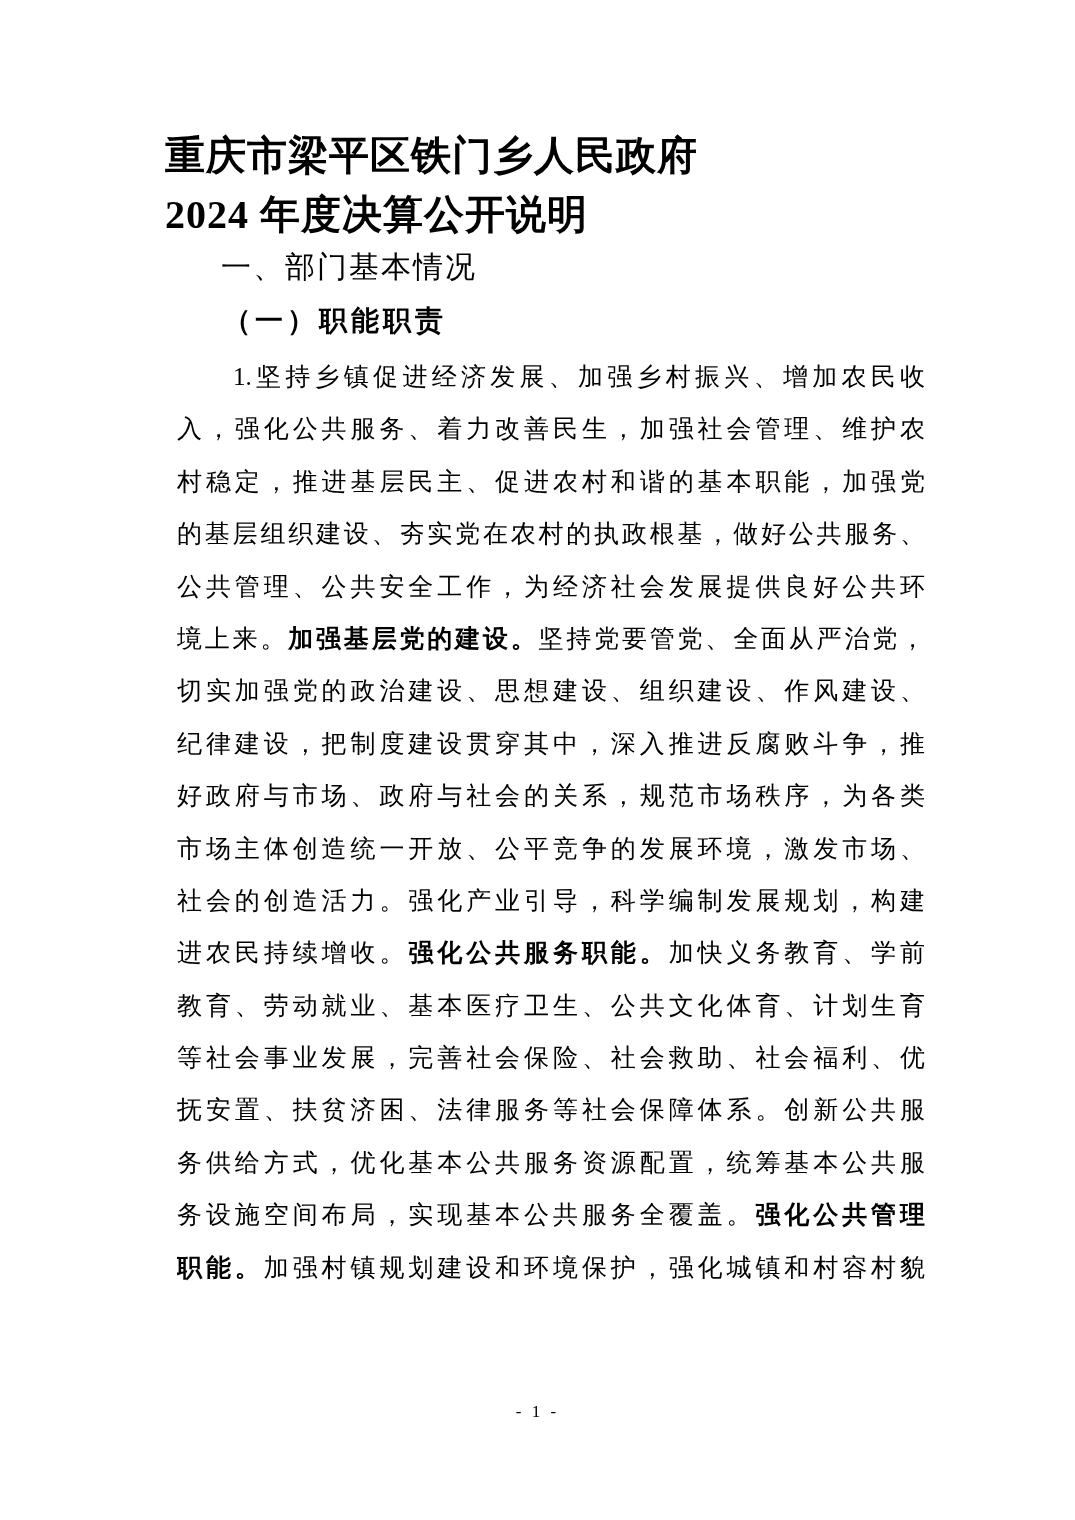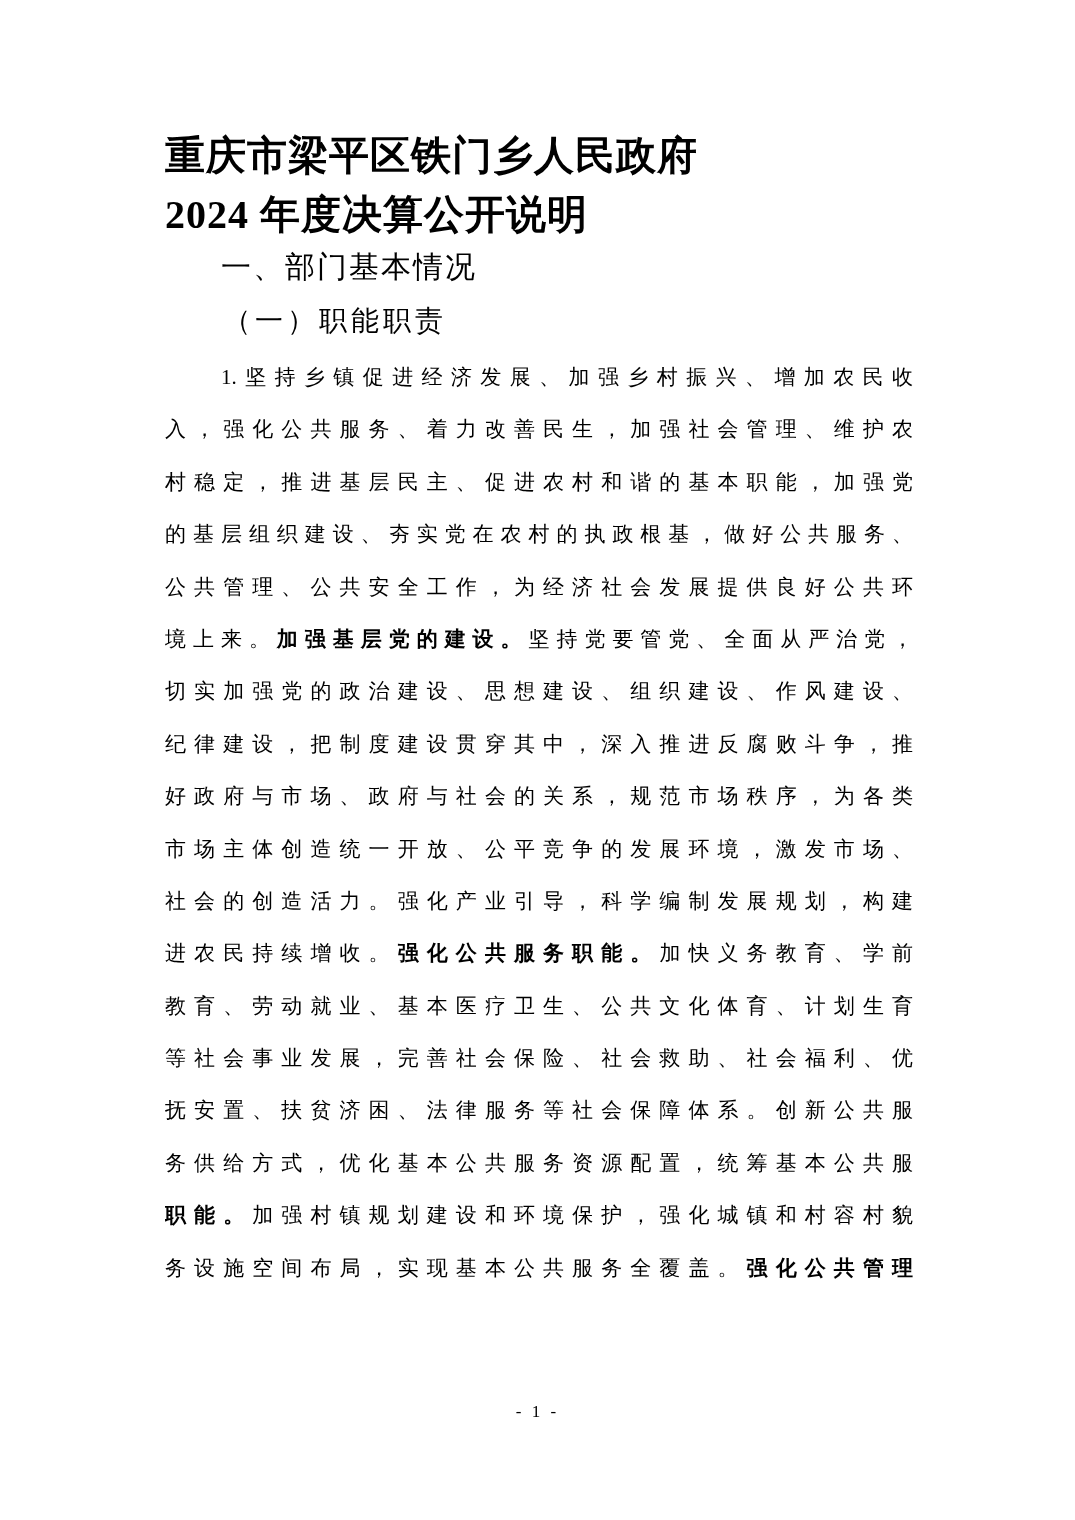"（一）职能职责" .subsection-heading { font-weight: 400 -> 700 }
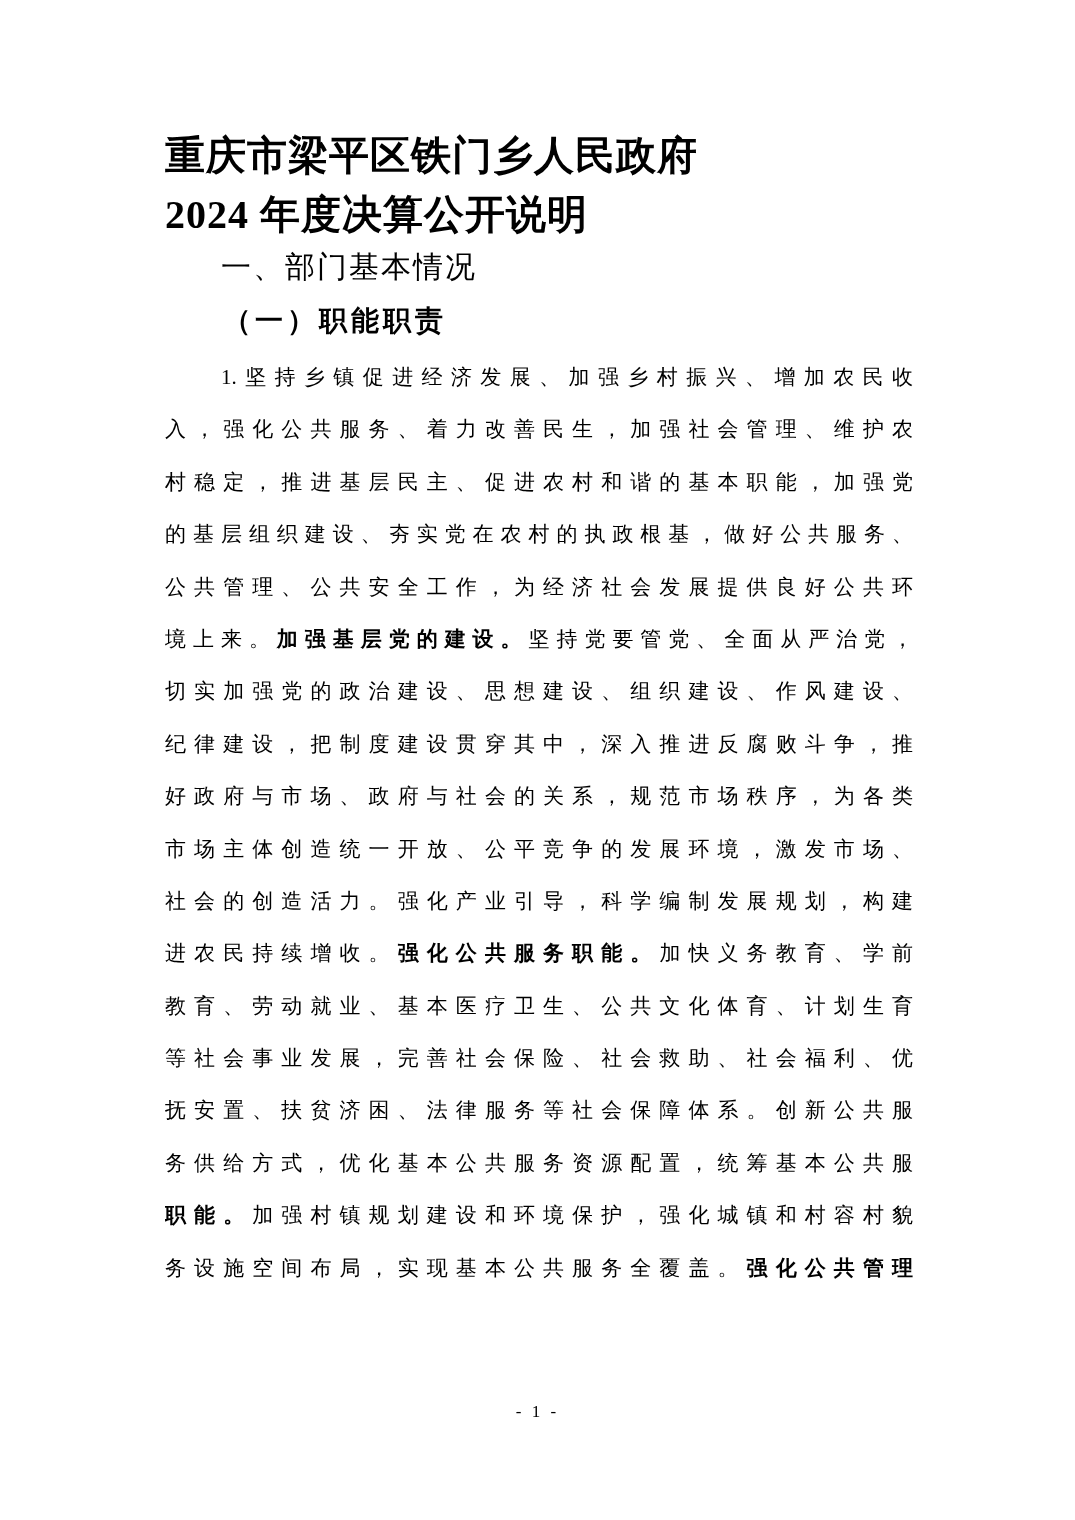"1.坚持乡镇促进经济发展、加强乡村振兴、增加农民收" .para { font-size: 21px -> 25px; left: 0 -> 12px }
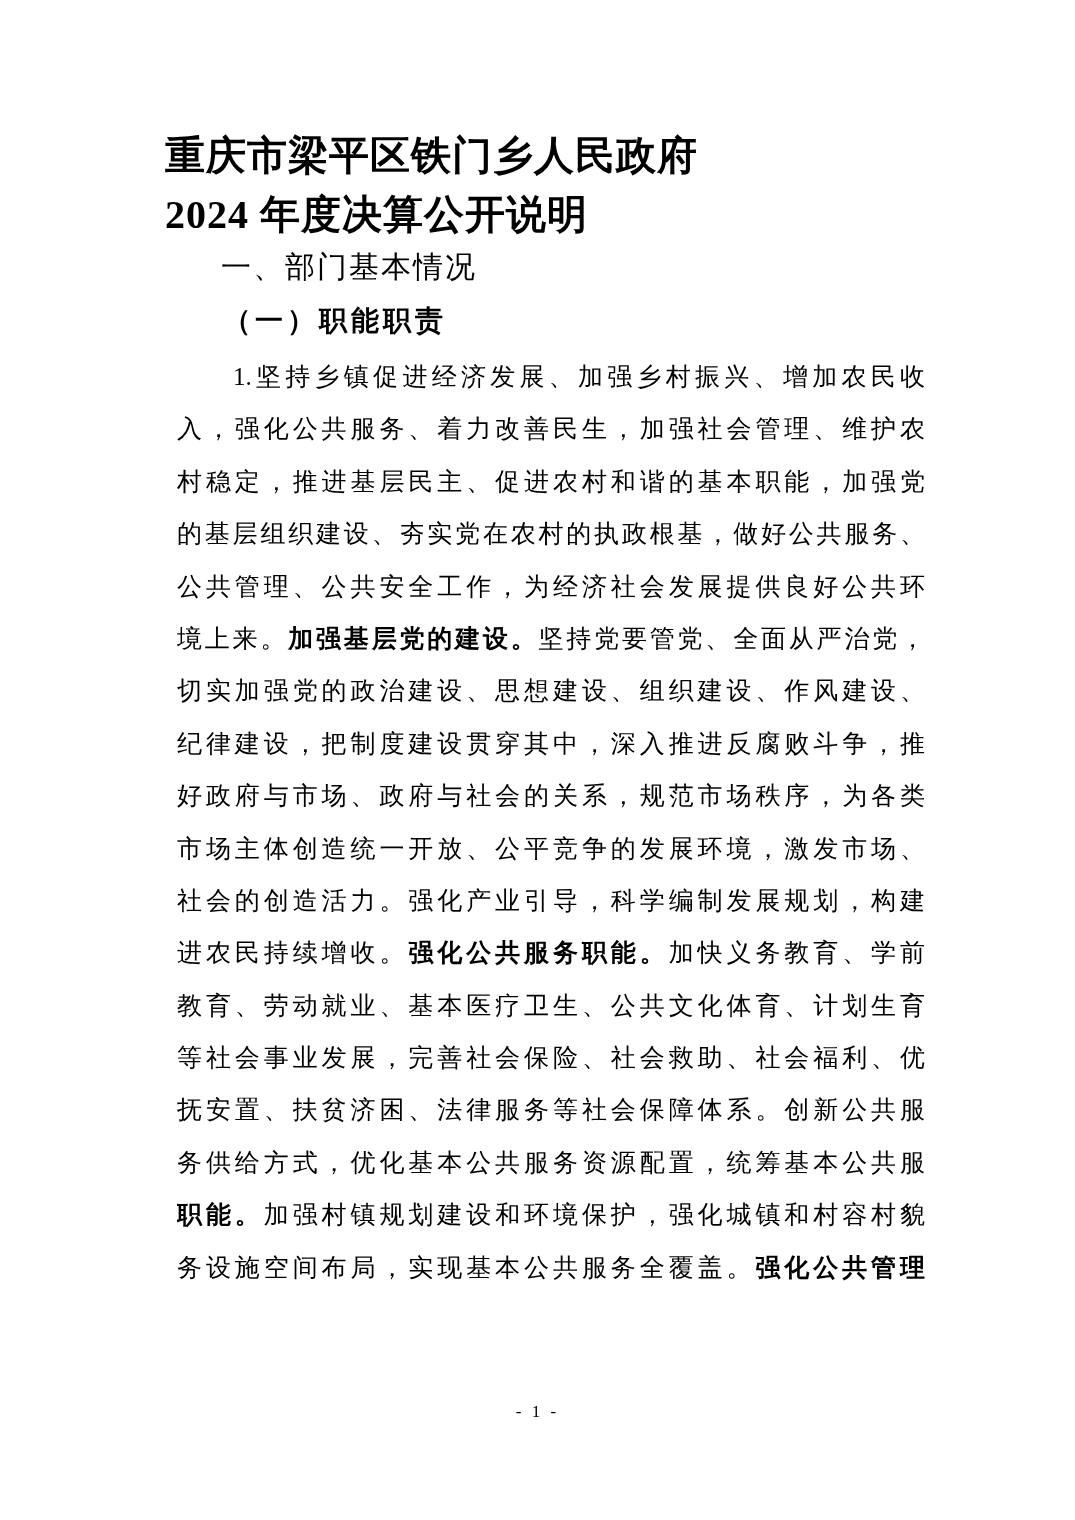"职能。加强村镇规划建设和环境保护，强化城镇和村容村貌" div.line { order: before "务设施空间布局，实现基本公共服务全覆盖。强化公共管理" -> after "务设施空间布局，实现基本公共服务全覆盖。强化公共管理" }
